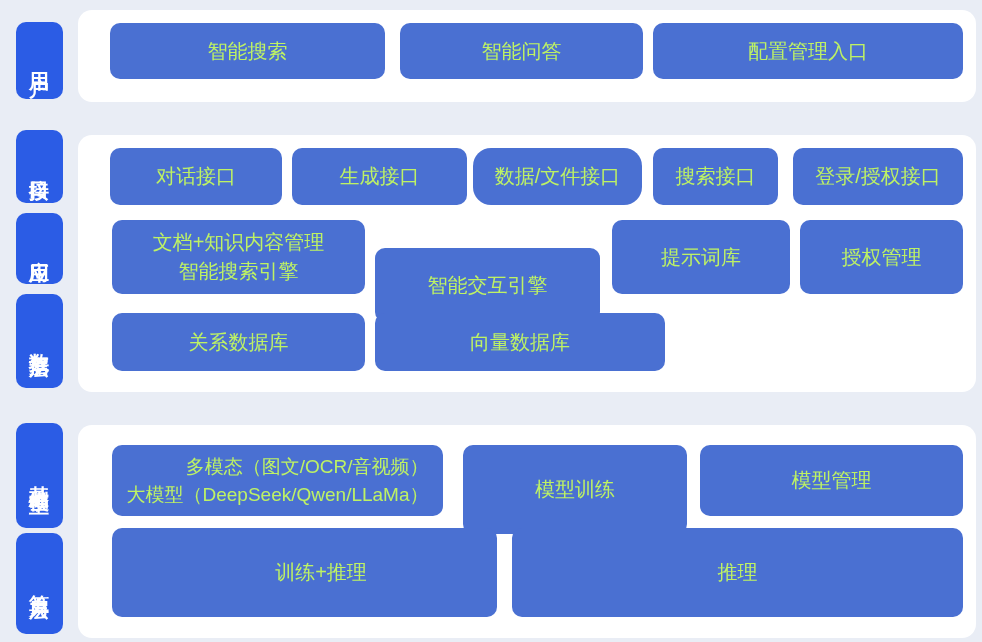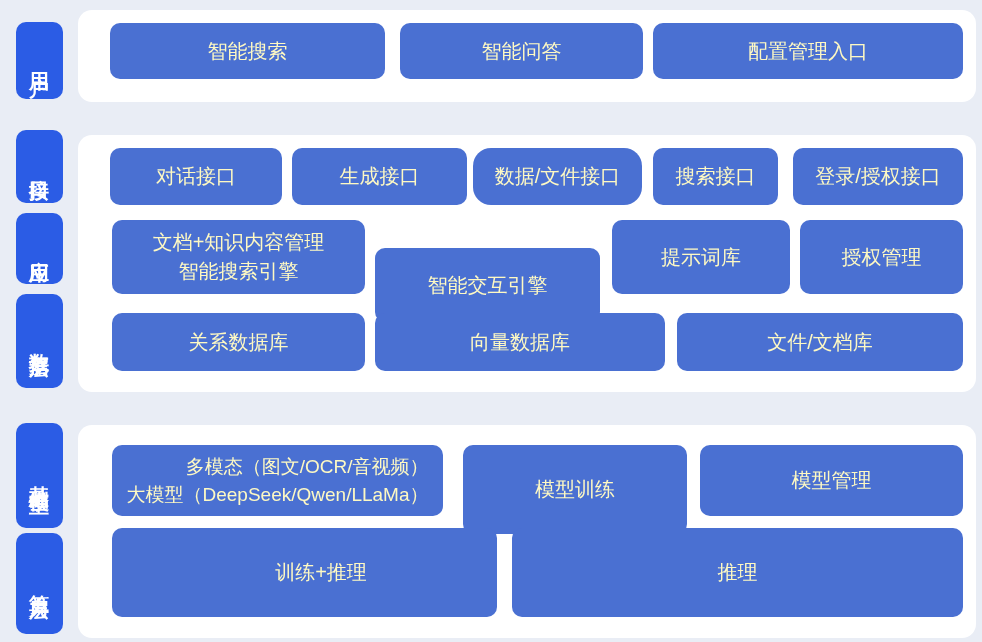"智能搜索" .node { color: #fef9c3 -> #bef264 }
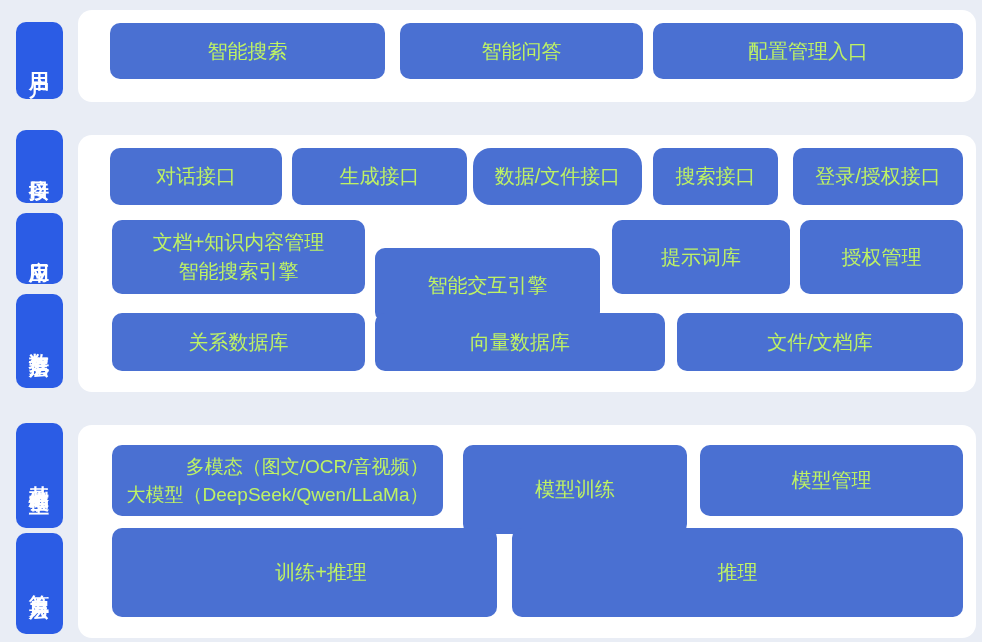"文件/文档库" div.node { html: <div>文件/文档库</div> -> none }
